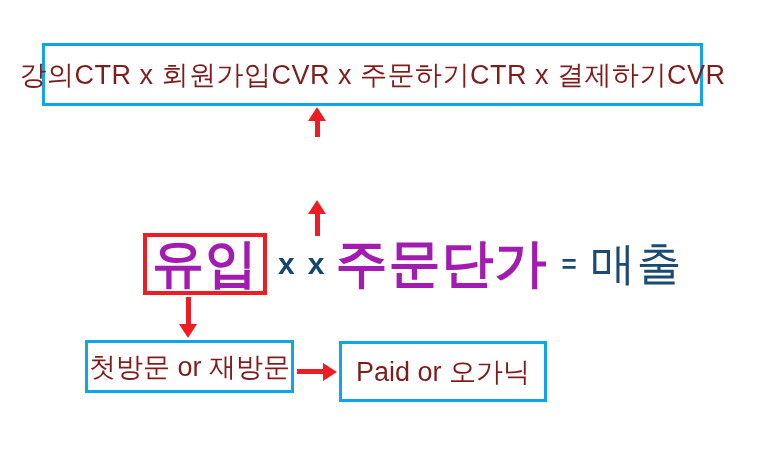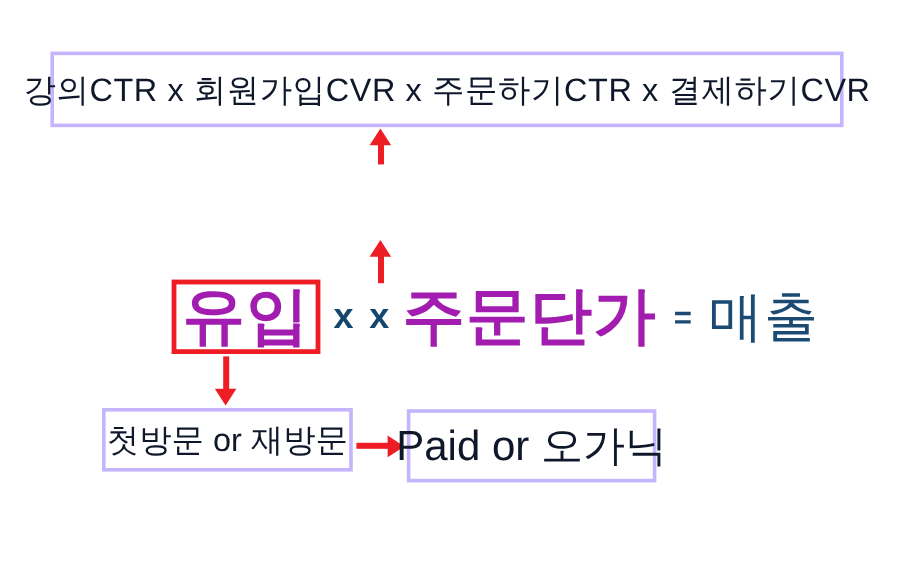"강의CTR x 회원가입CVR x 주문하기CTR" .rbox { border: 3px solid #c4b5fd -> 3px solid #0ea5e9; color: #0f172a -> #7f1d1d }
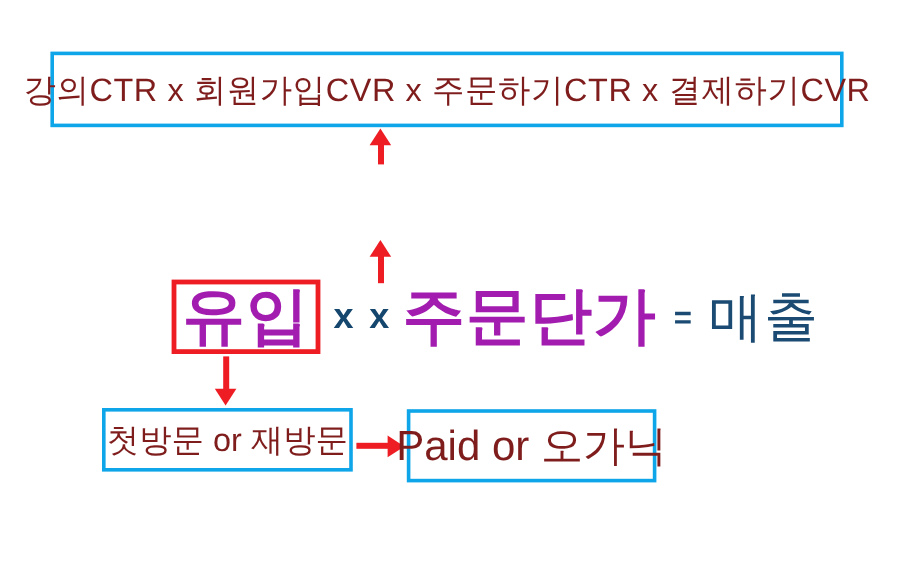"Paid or 오가닉" .channel-box { font-size: 35px -> 27px }
